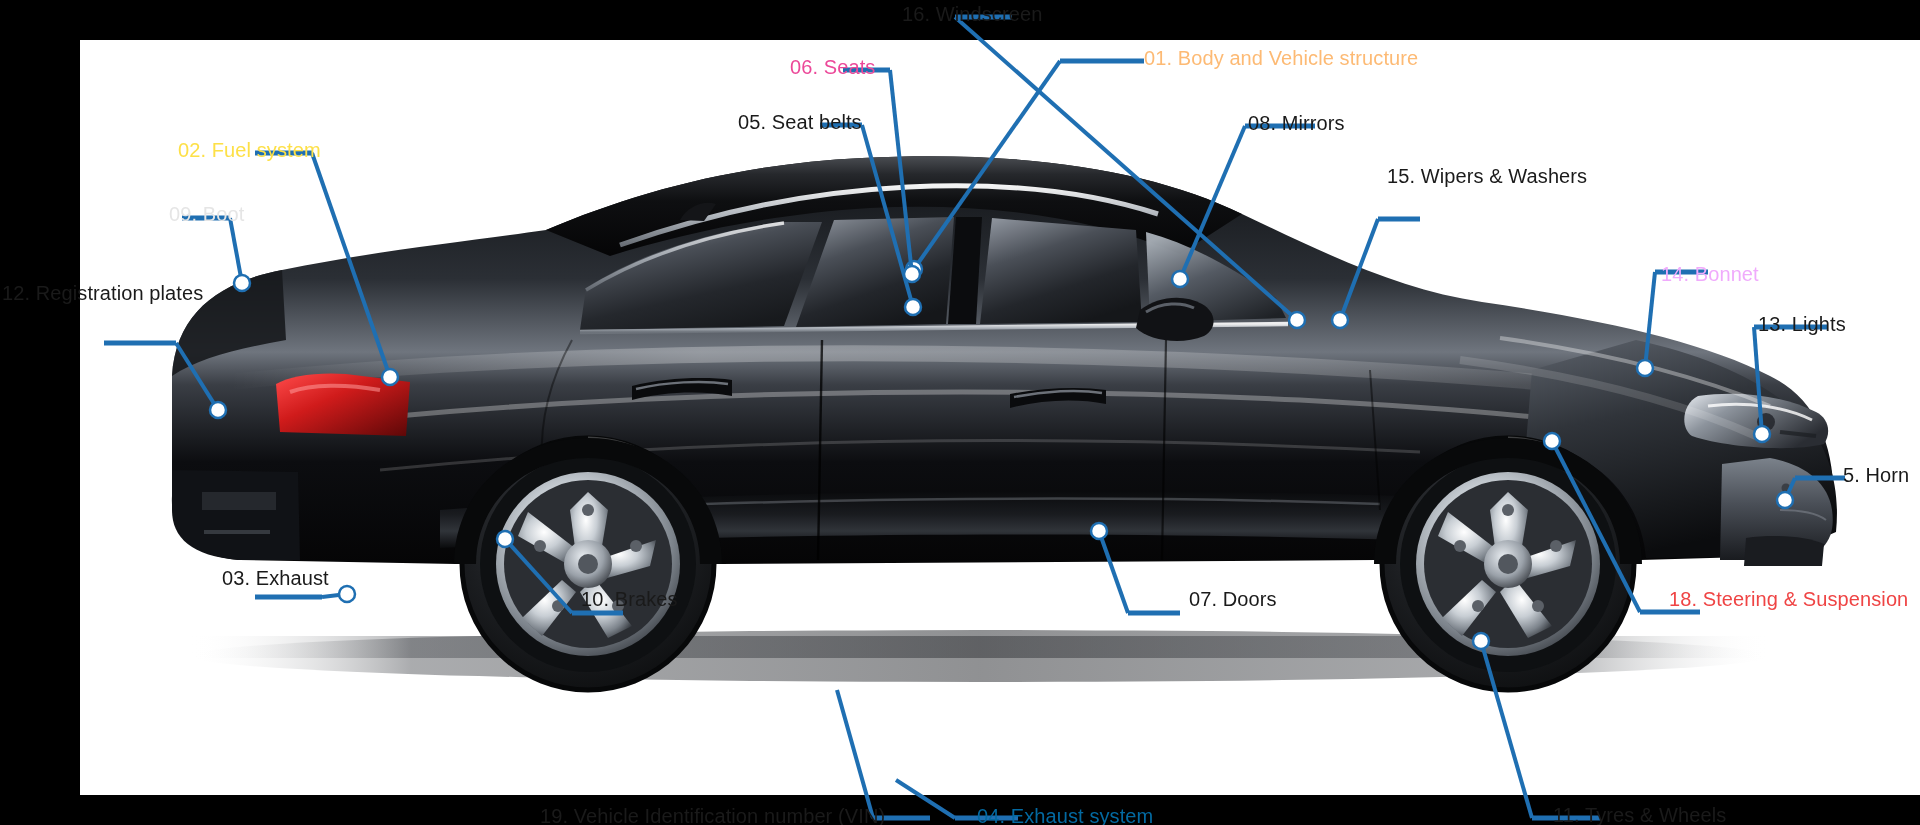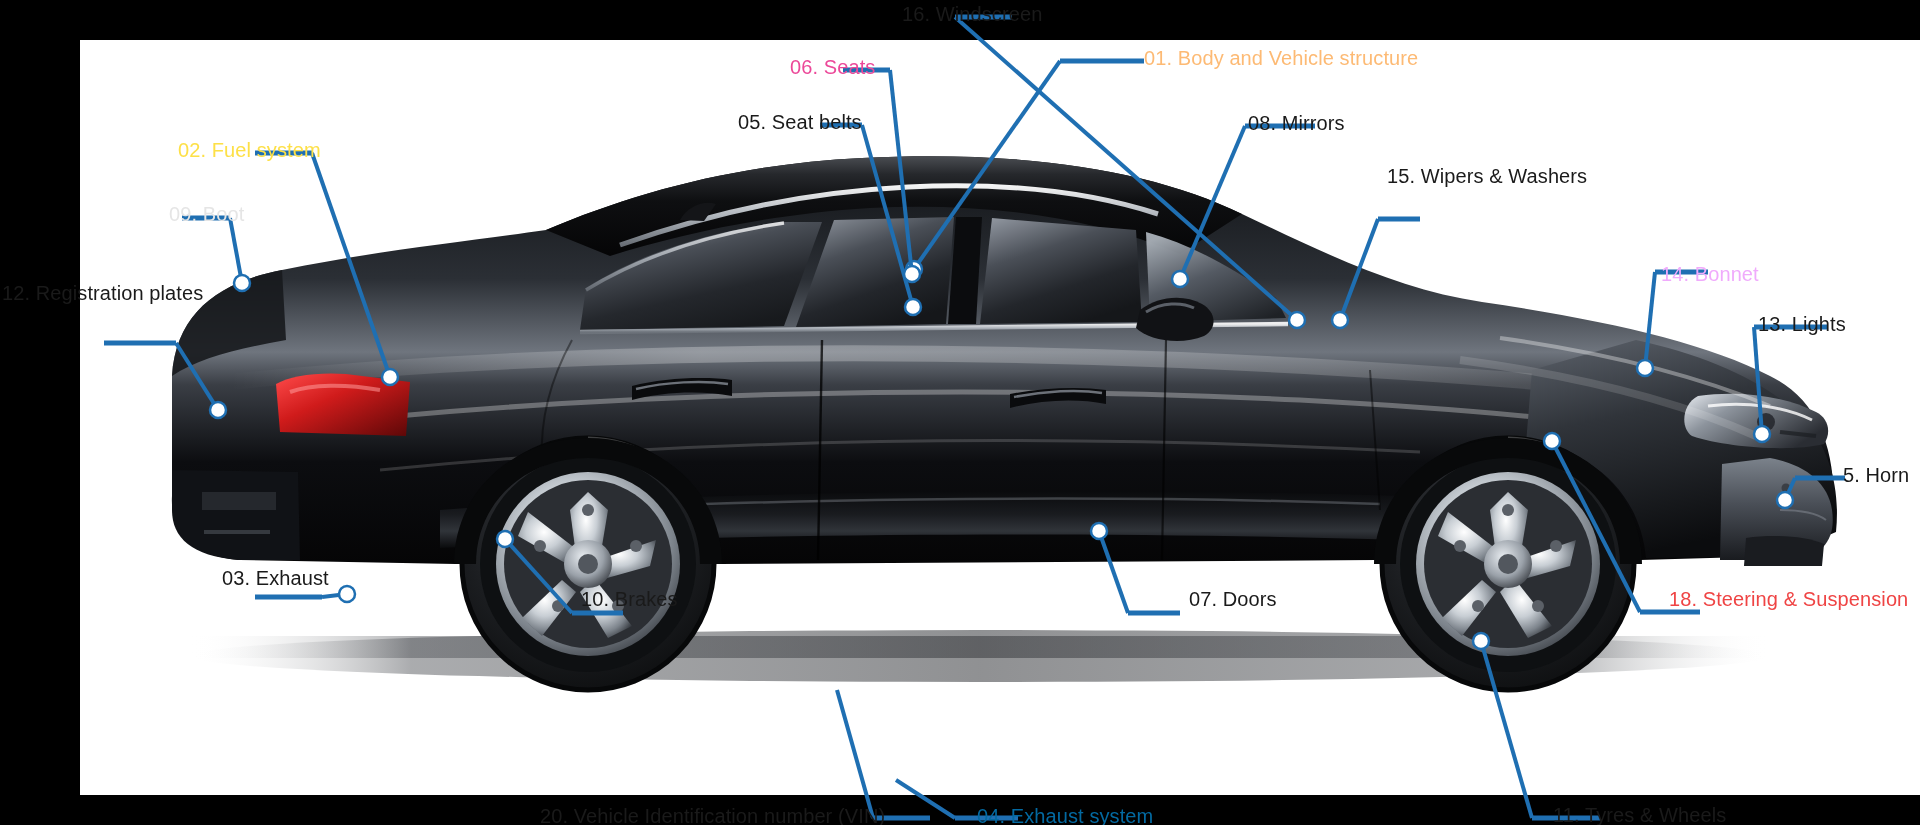"20. Vehicle Identification number (VIN)" div.lbl { text: 20 -> 19 }
